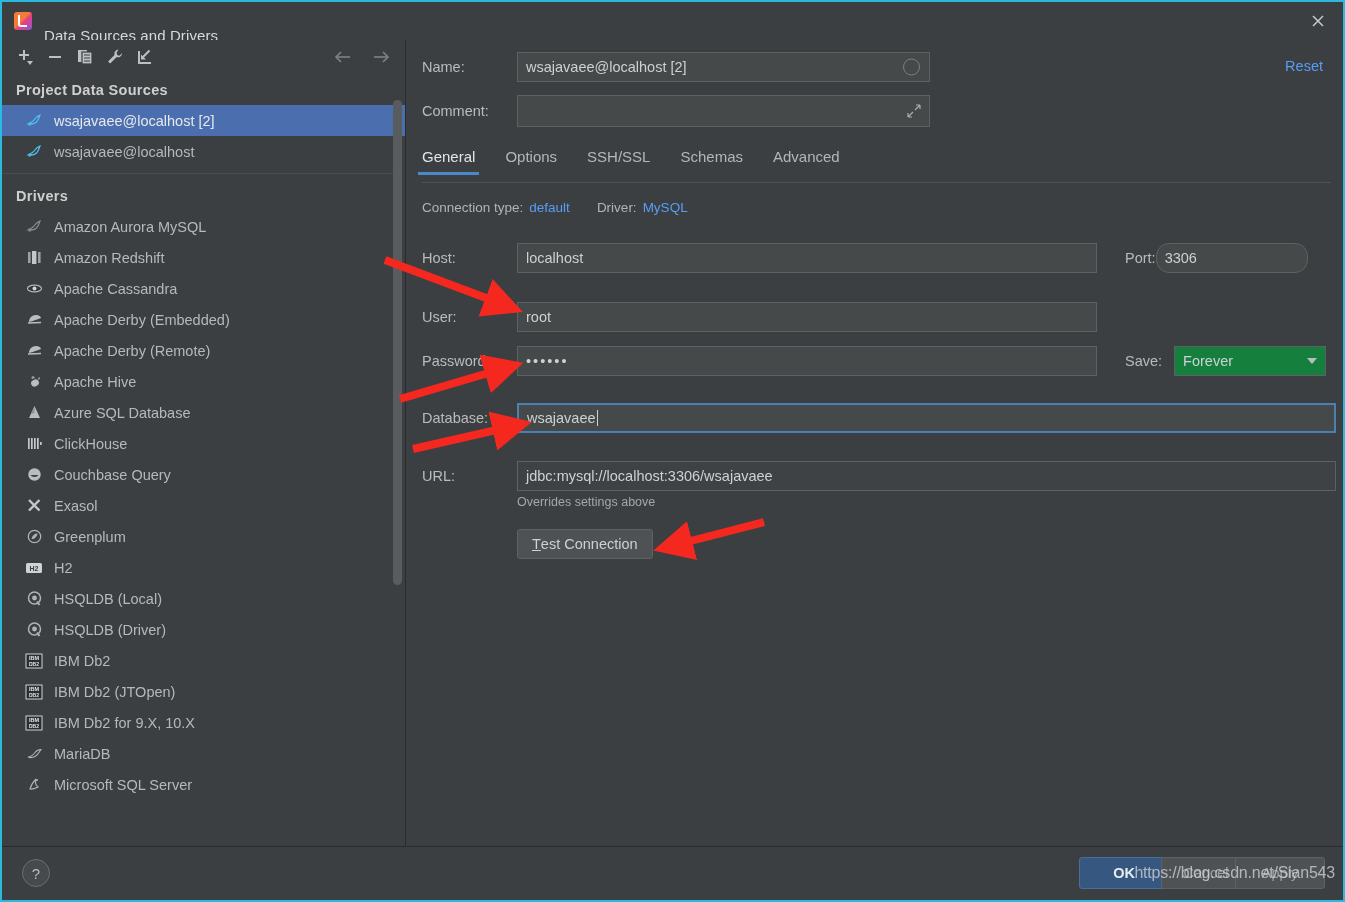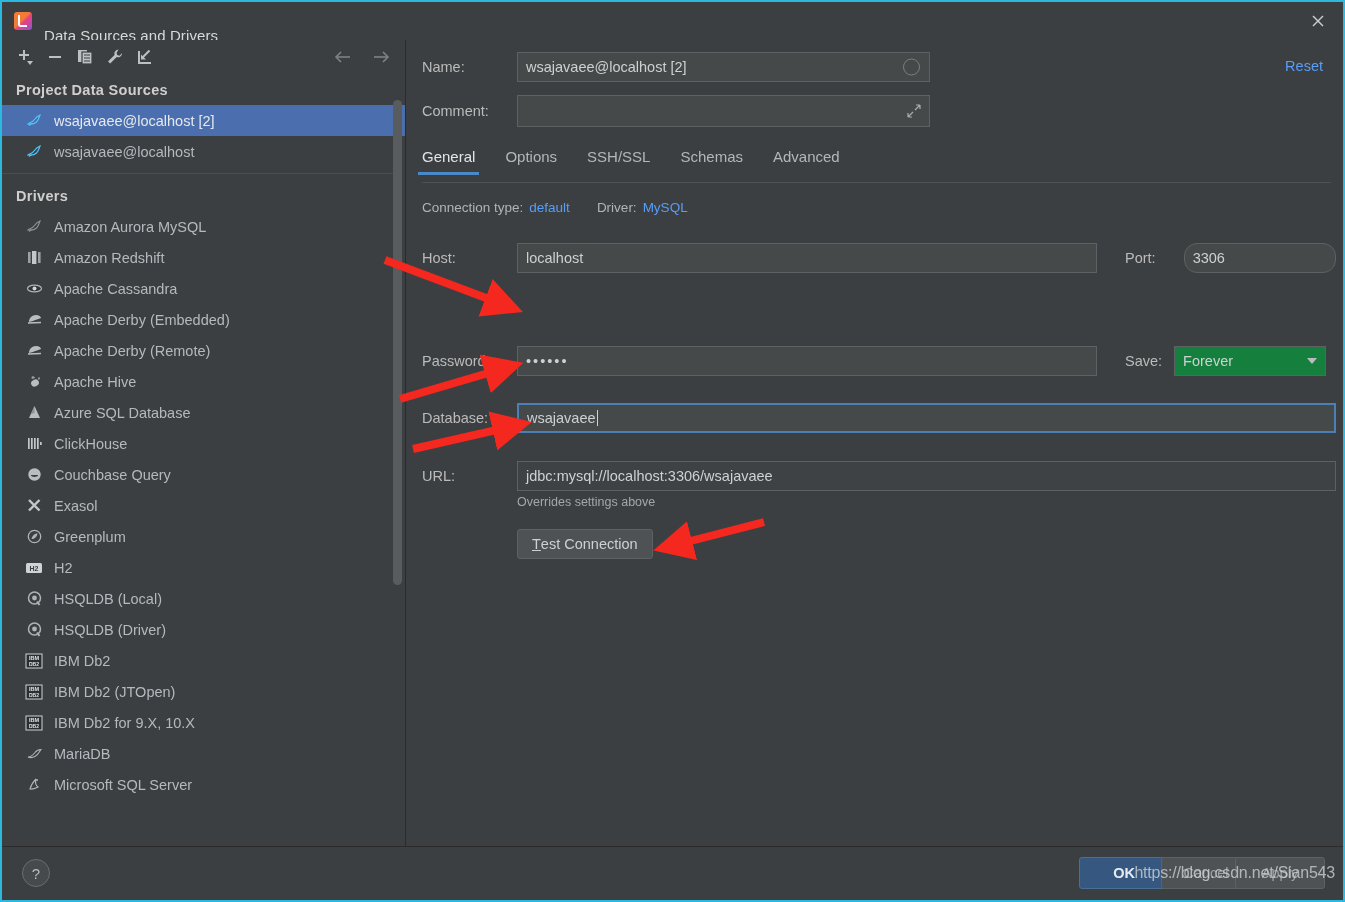"3306" div.field { margin-left: 28px -> 0 }
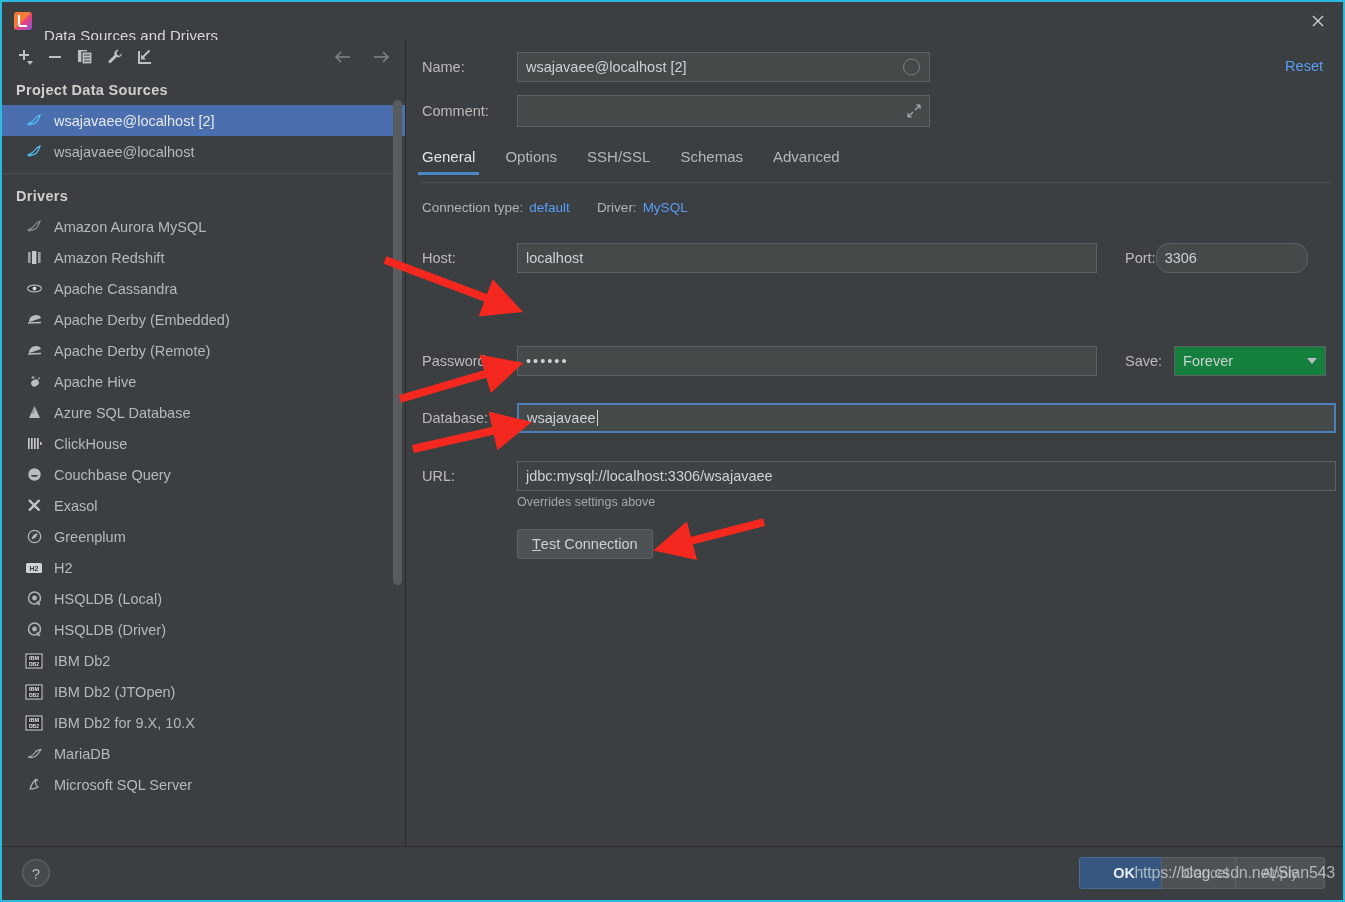"User:" div.form-row { html: none -> <div> <div>User:</div> <div> <span>root</span> </div> </div> }
